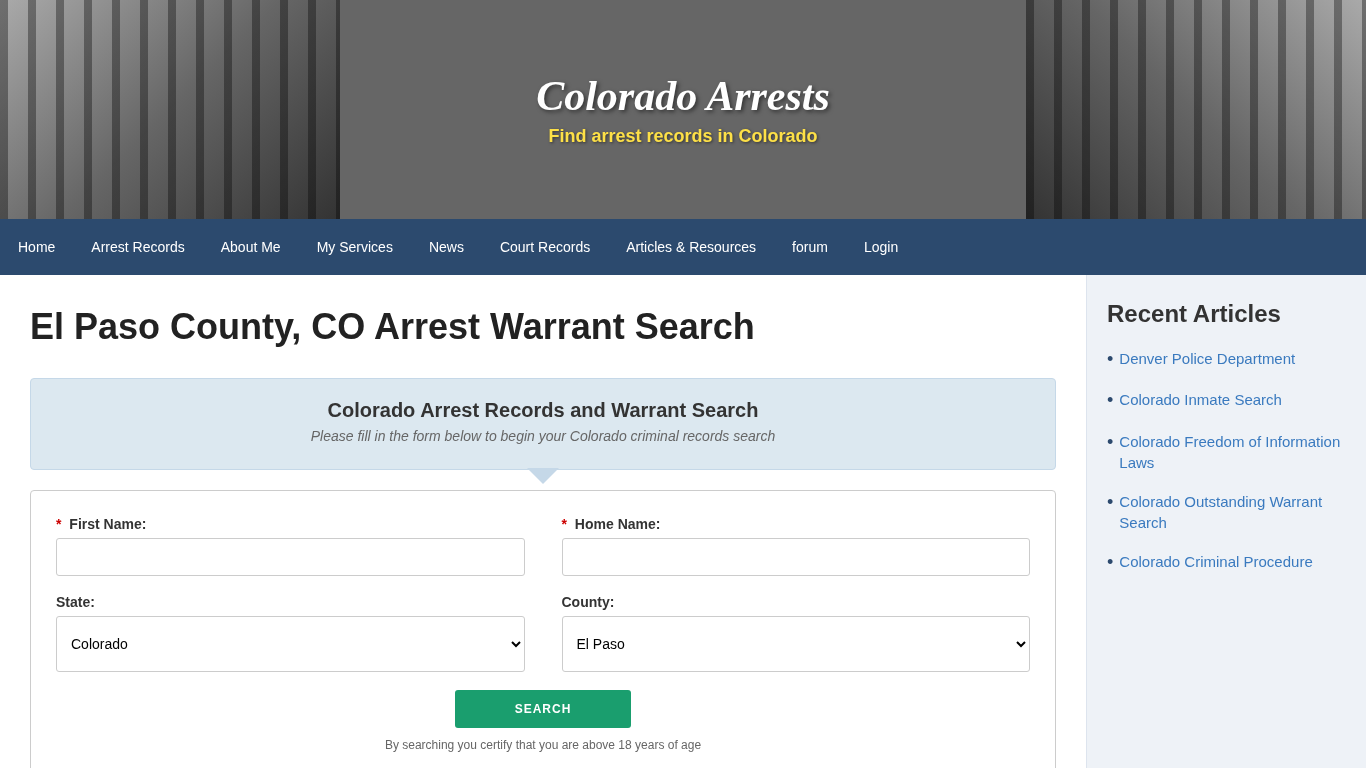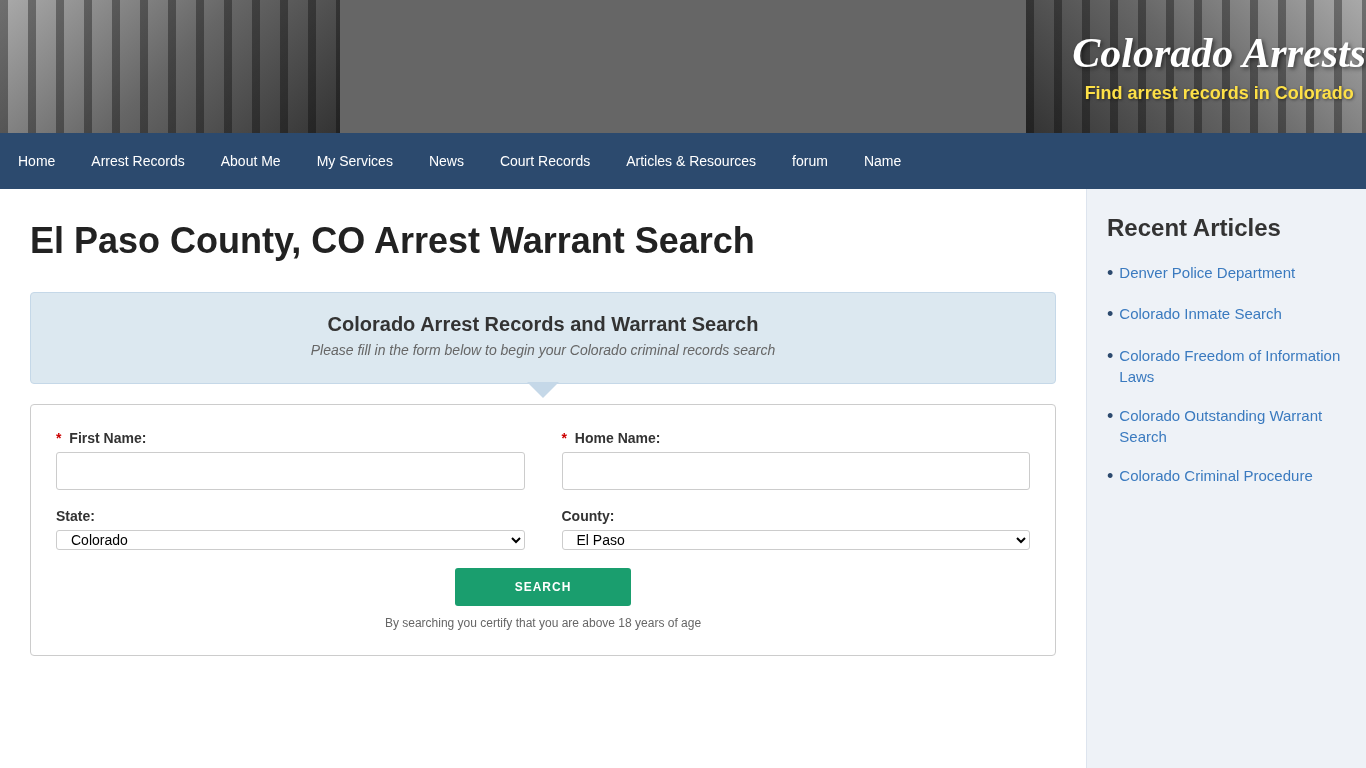"Colorado Arrests" .site-header { align-items: flex-end -> center; height: 133px -> 219px }
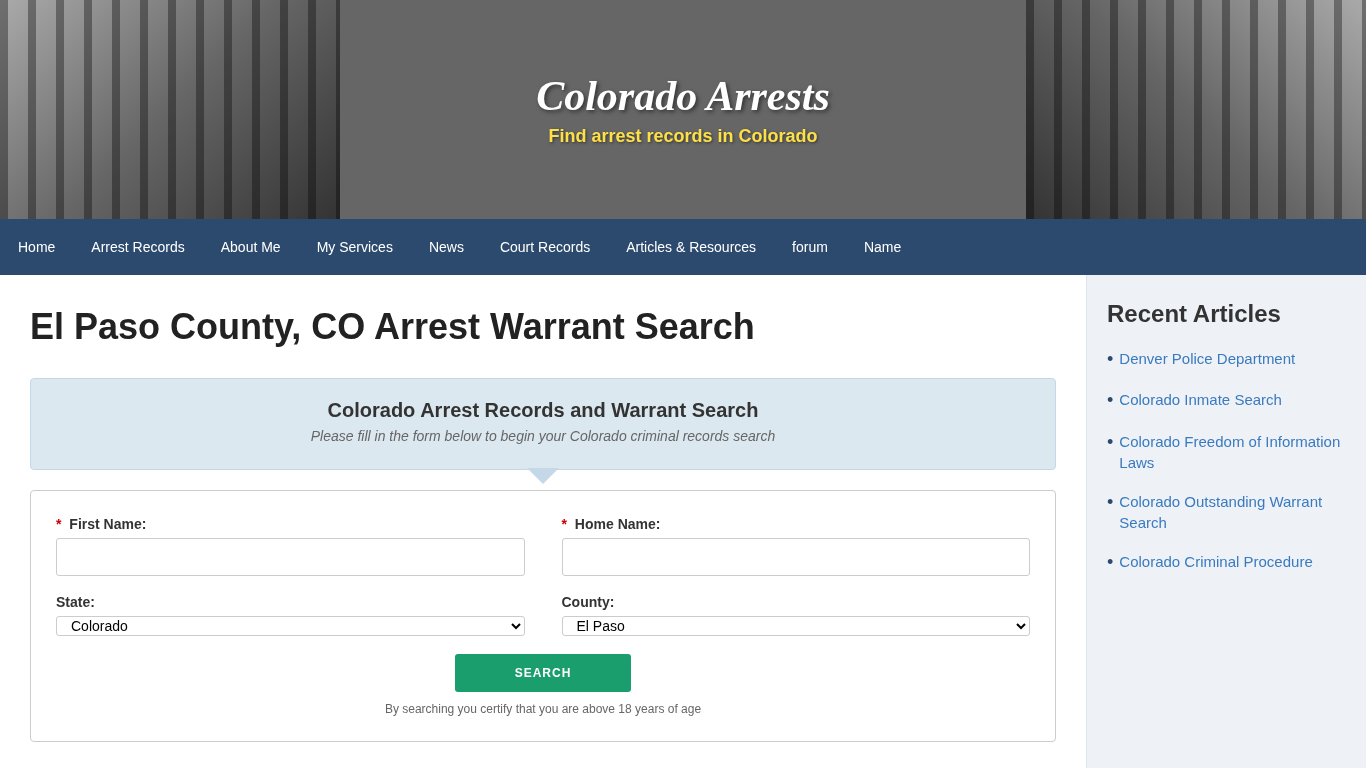"Name" a.nav-item { text: Name -> Login }
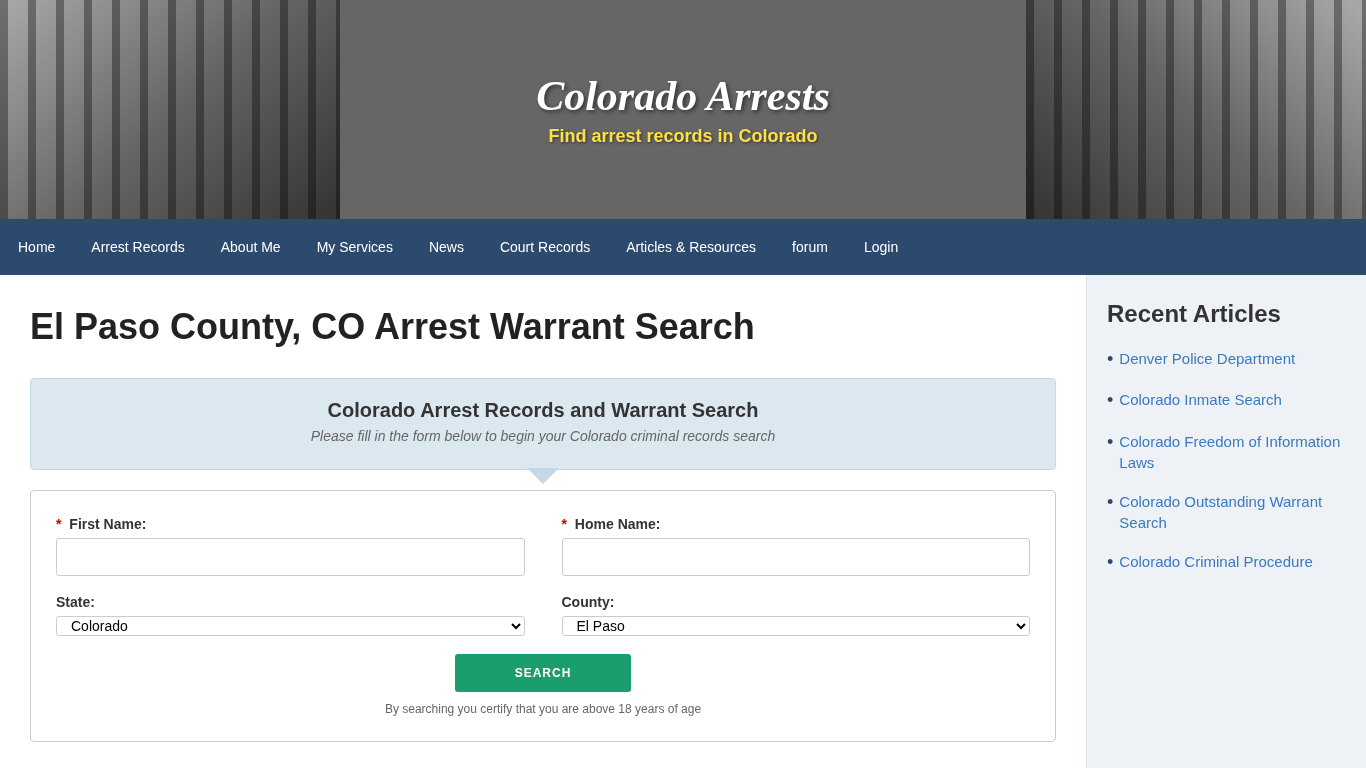"Colorado" .form-select { height: 20px -> 56px }
